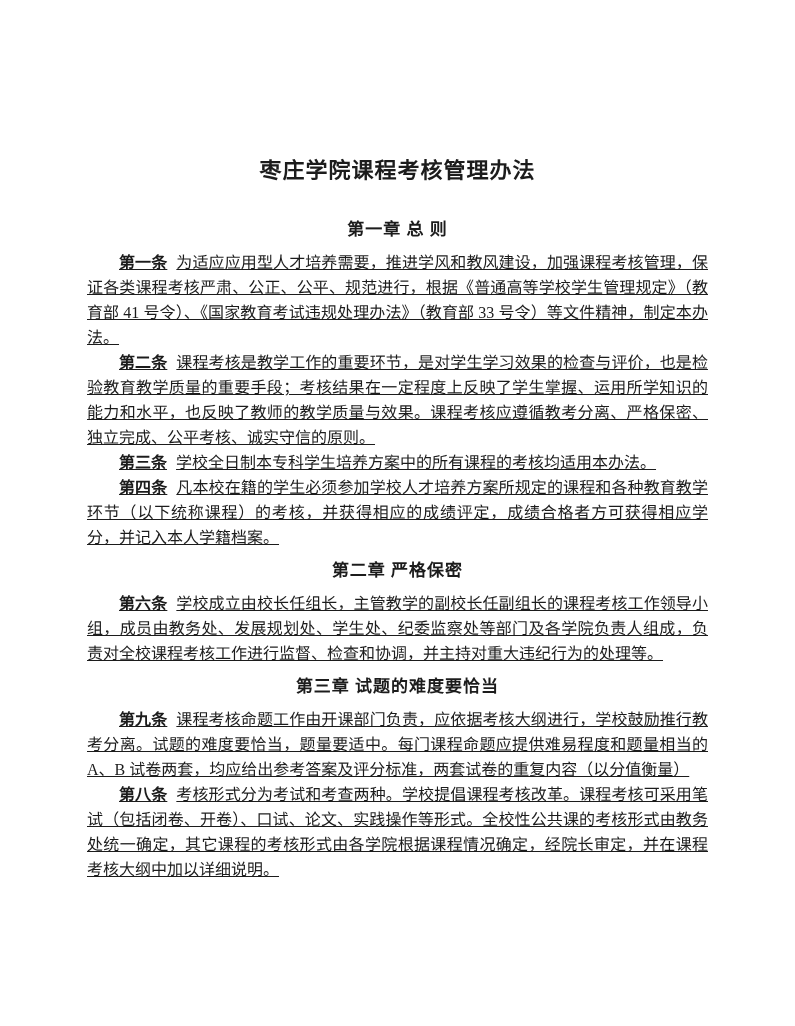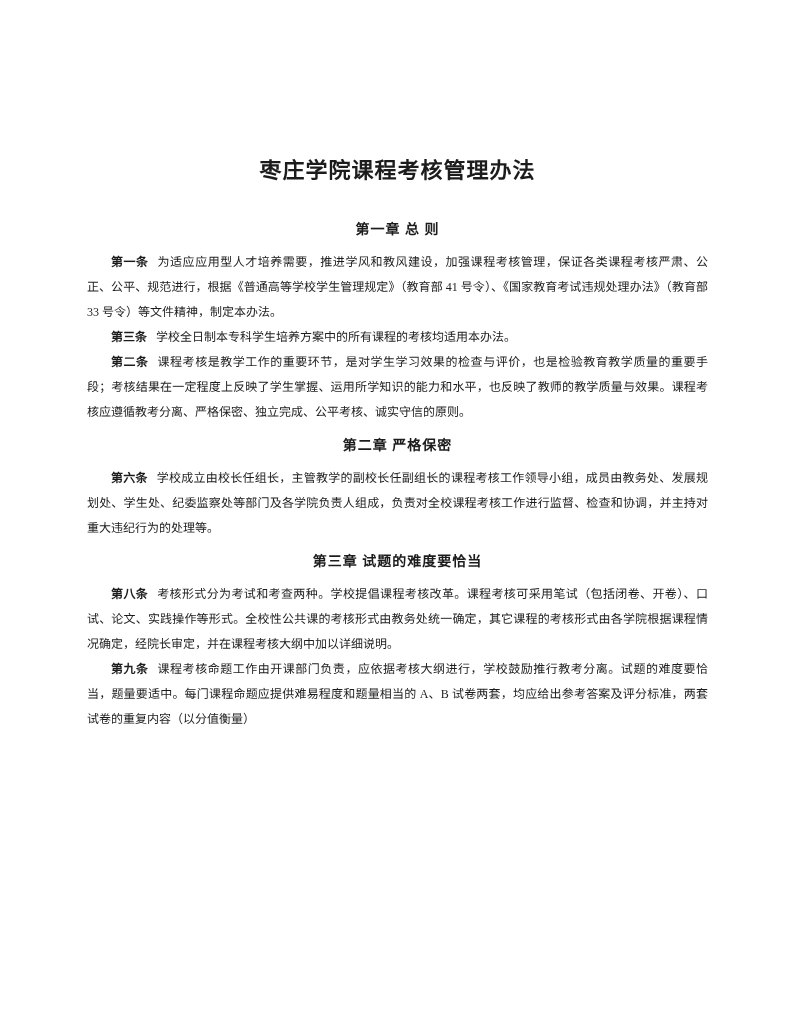"第一章 总 则" .chapter { font-size: 14px -> 17px }
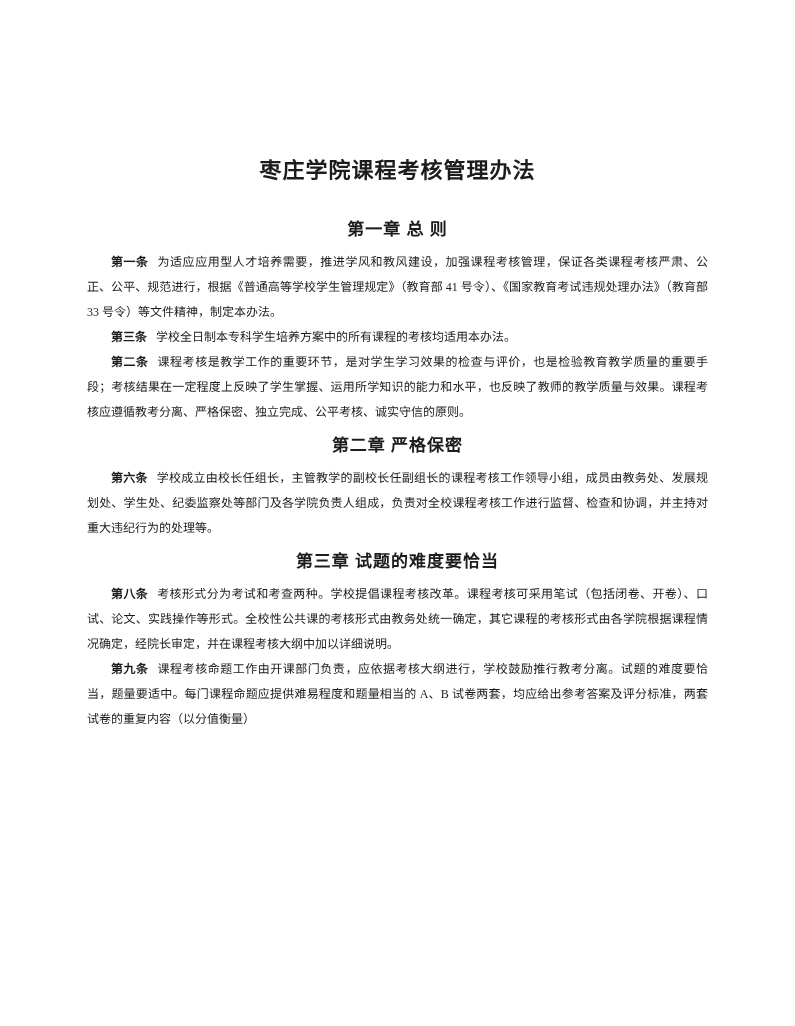"第一条" .para { font-size: 12px -> 16px; text-decoration: none -> underline }
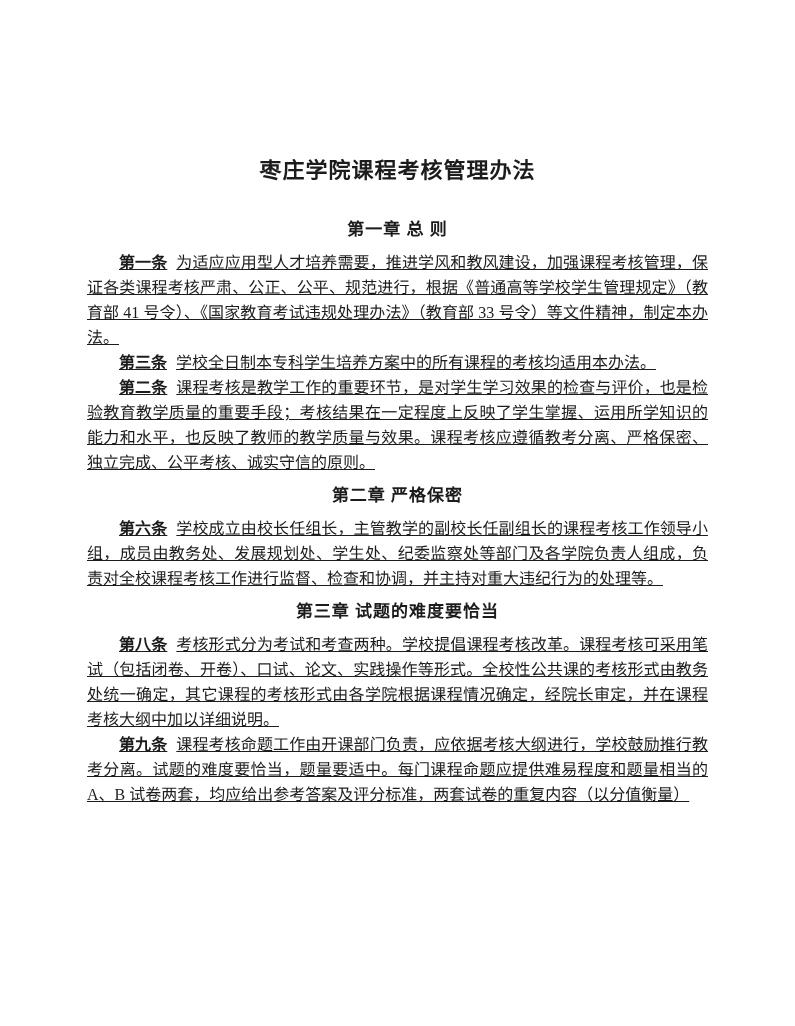"第三条 学校全日制本专科学生培养方案中的所有课程的考核均适用本办法。" p.para { order: before "第二条" -> after "第二条" }
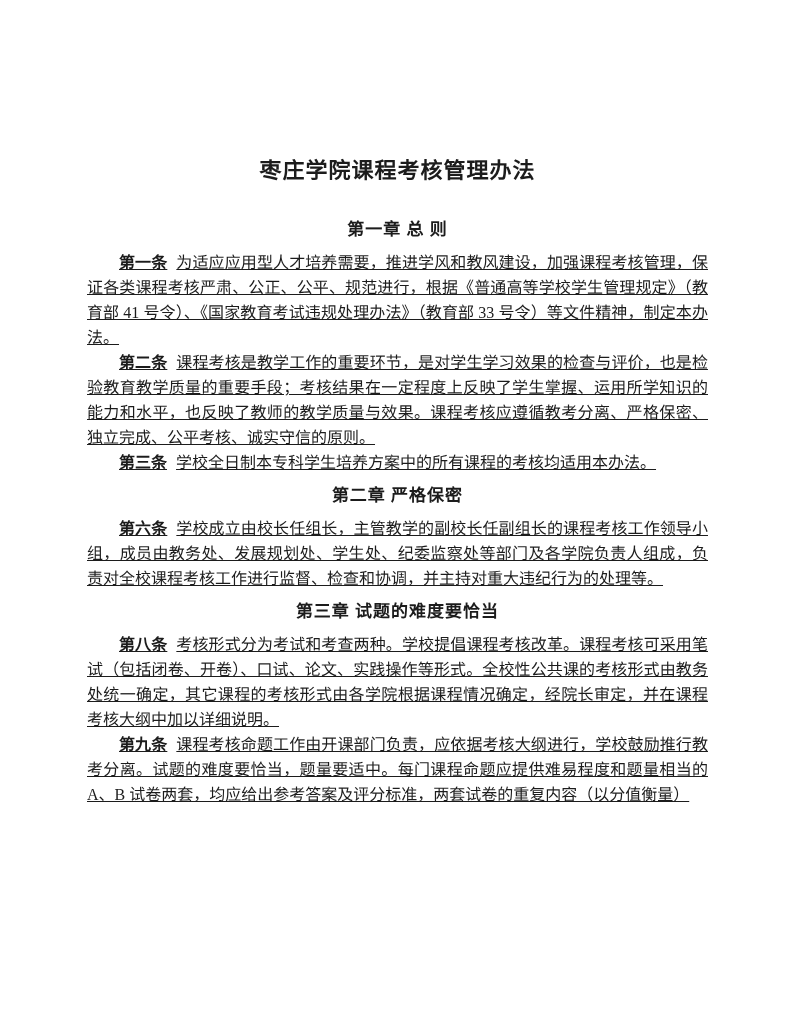"第四条" p.para { html: none -> <p><span>第四条</span><span>凡本校在籍的学生必须参加学校人才培养方案所规定的课程和各种教育教学环节（以下统称课程）的考核，并获得相应的成绩评定，成绩合格者方可获得相应学分，并记入本人学籍档案。</span></p> }
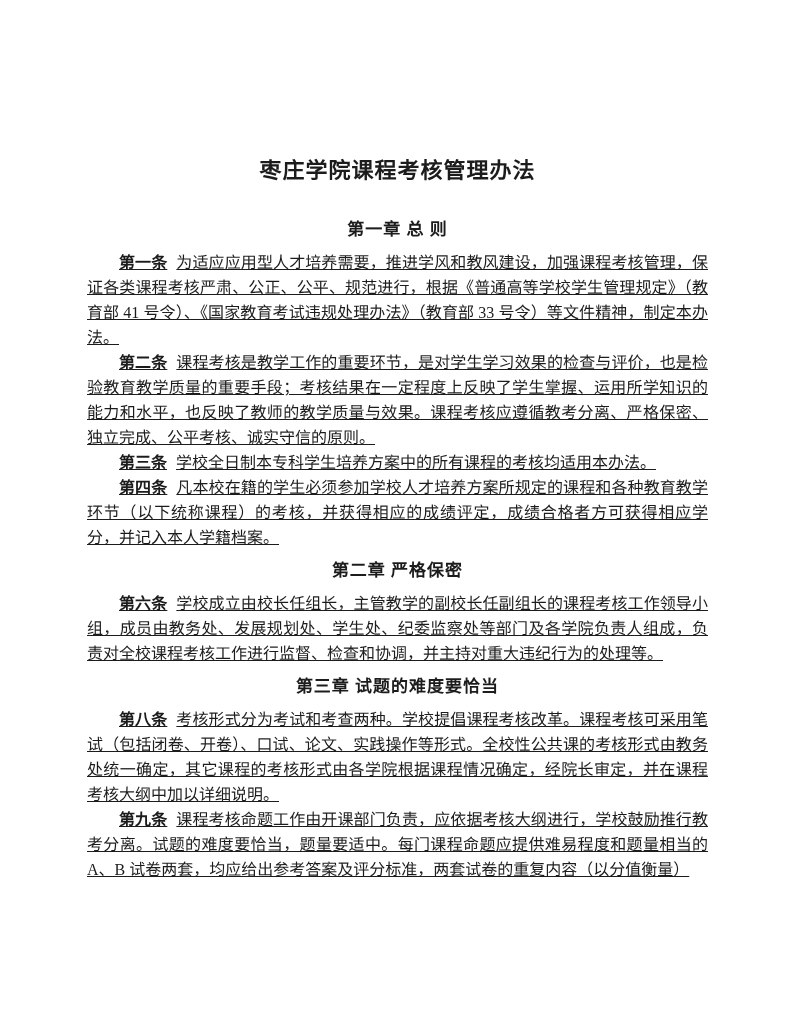"第八条" p.para { order: before "第九条" -> after "第九条" }
